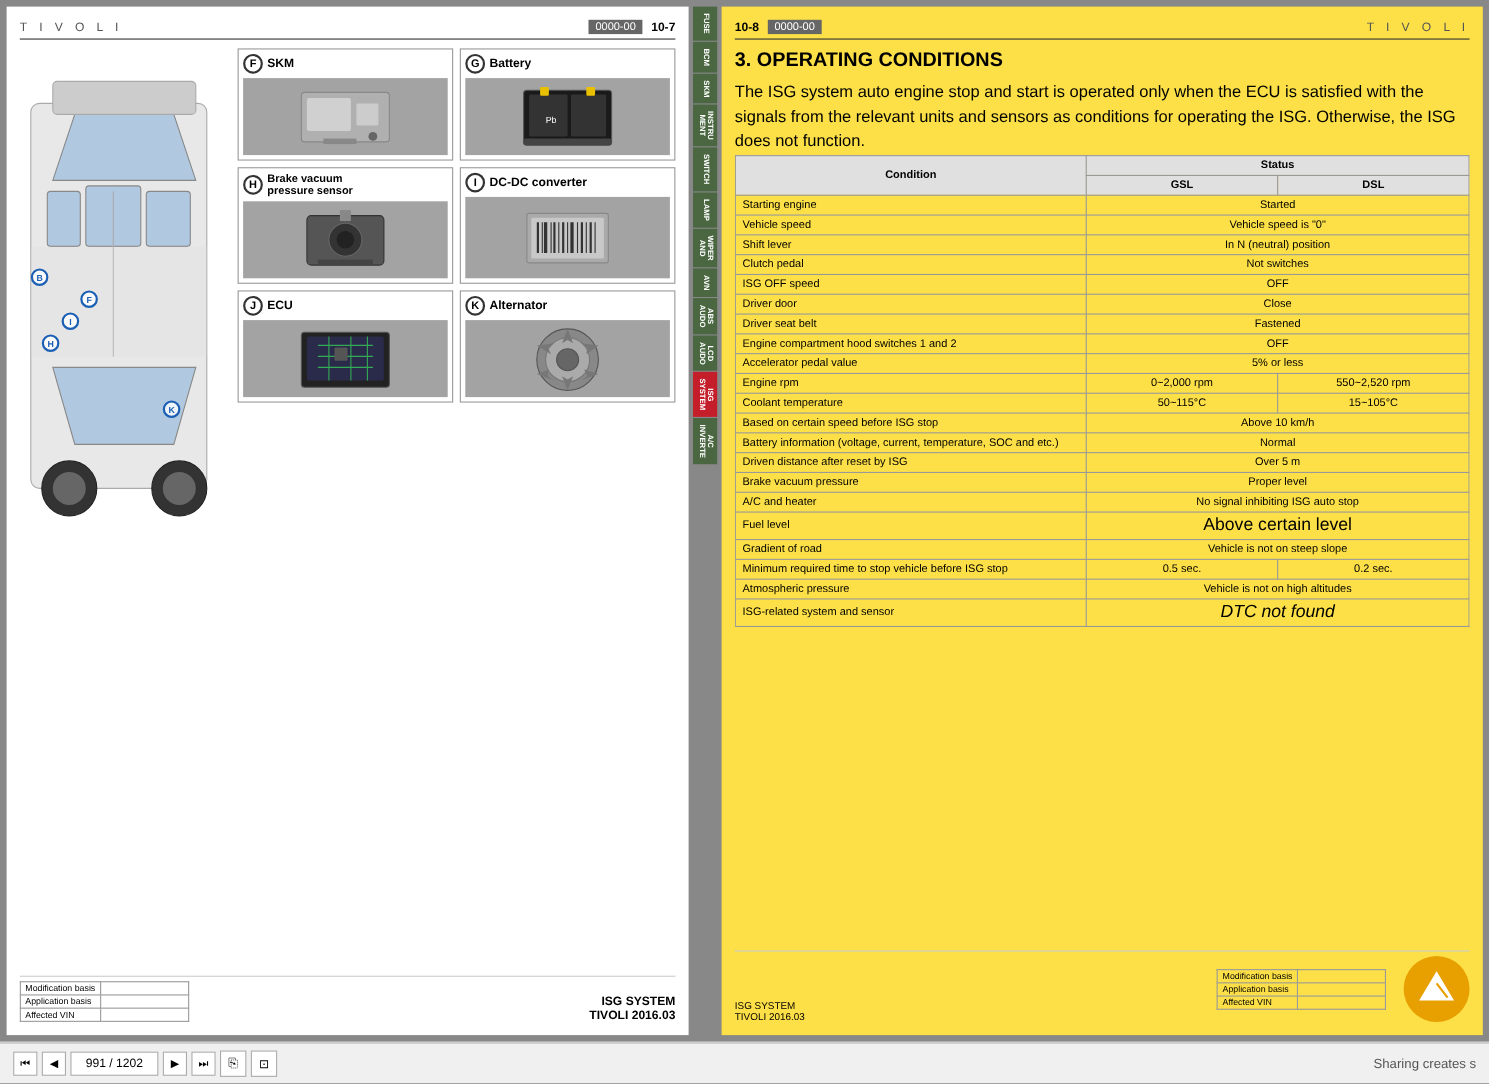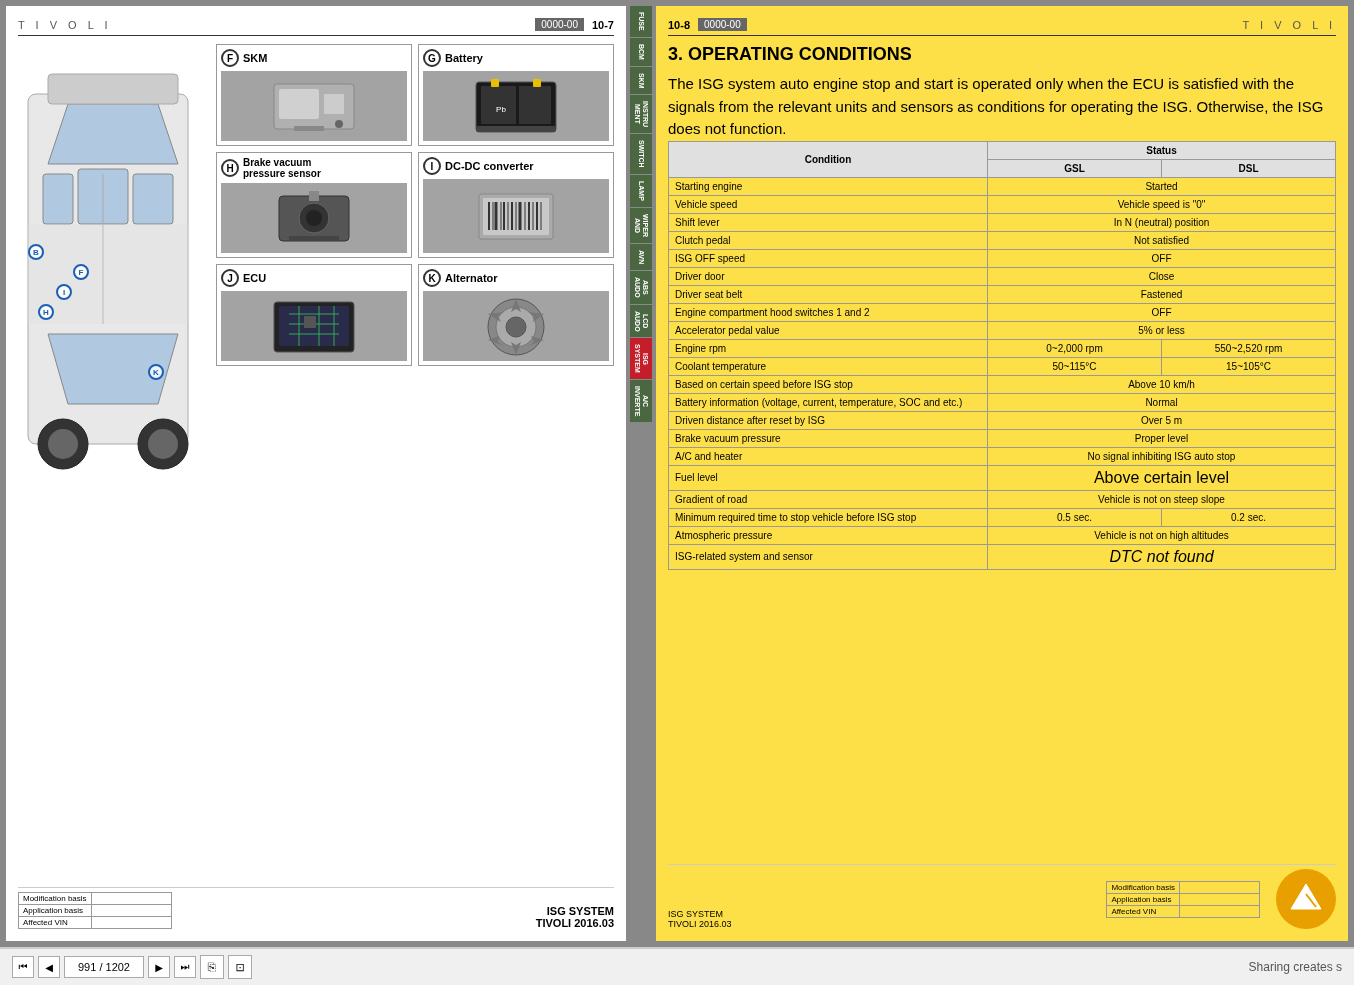"Not satisfied" td.center { text: satisfied -> switches }
